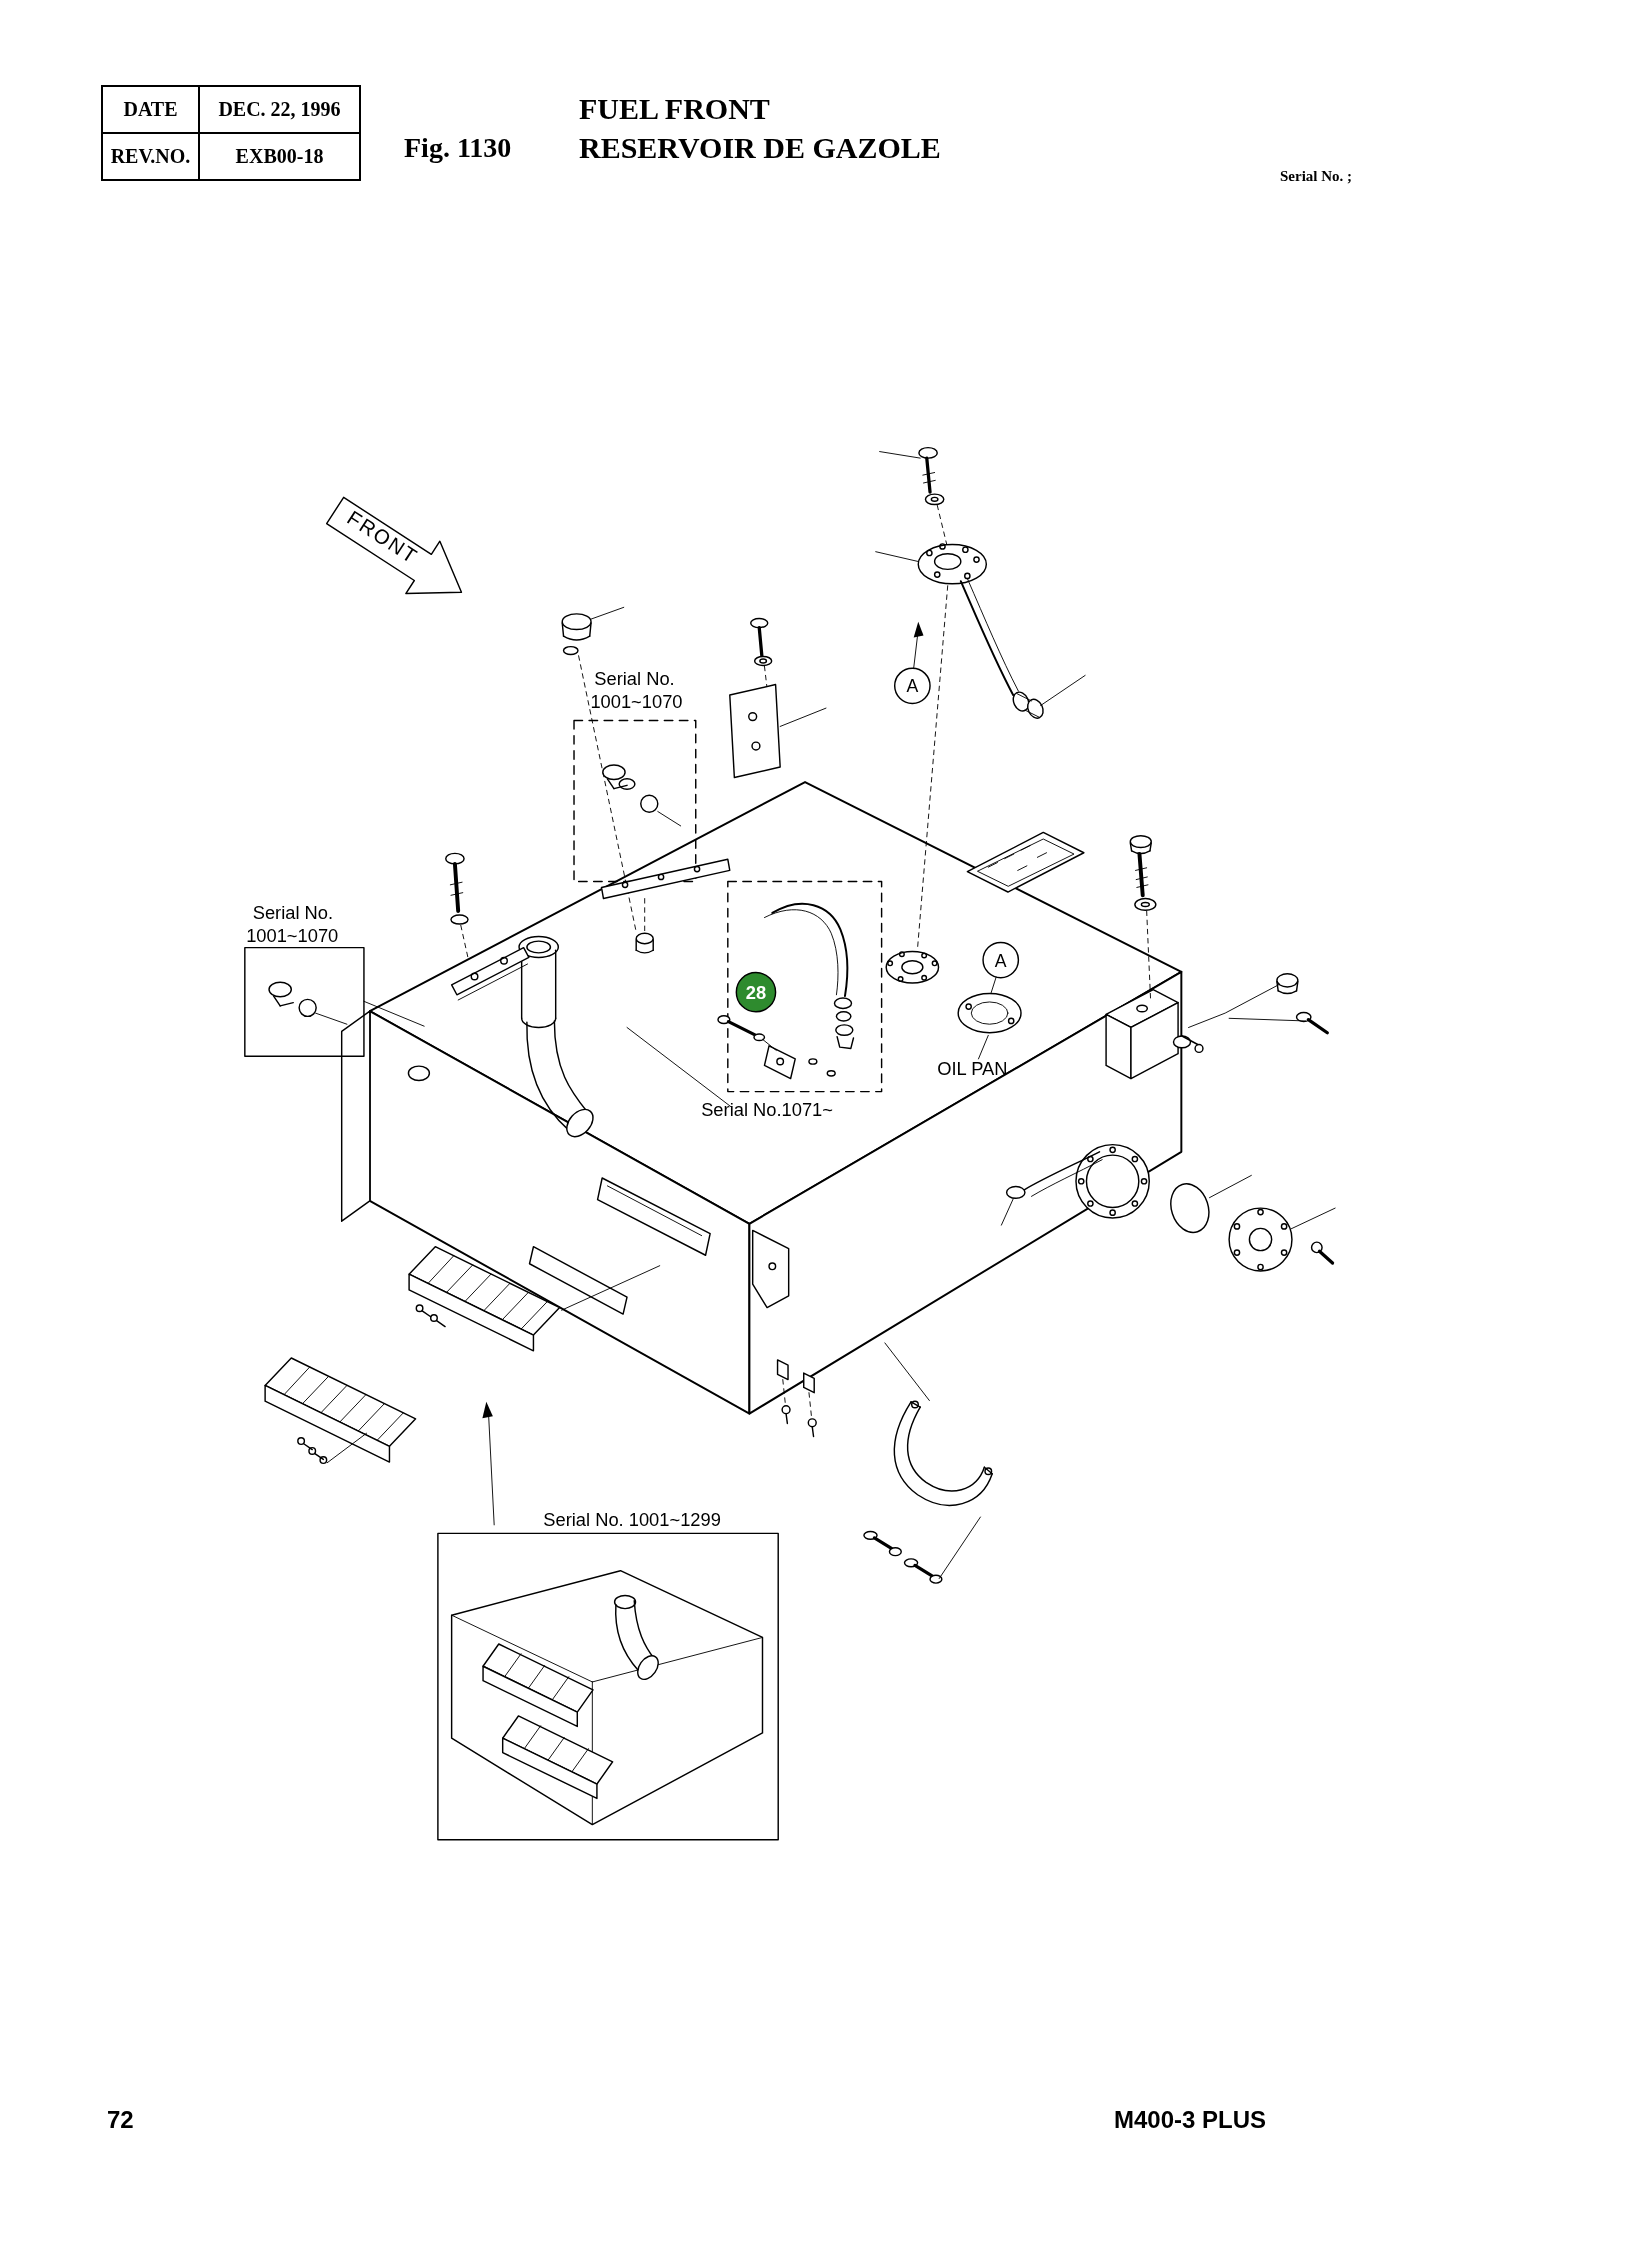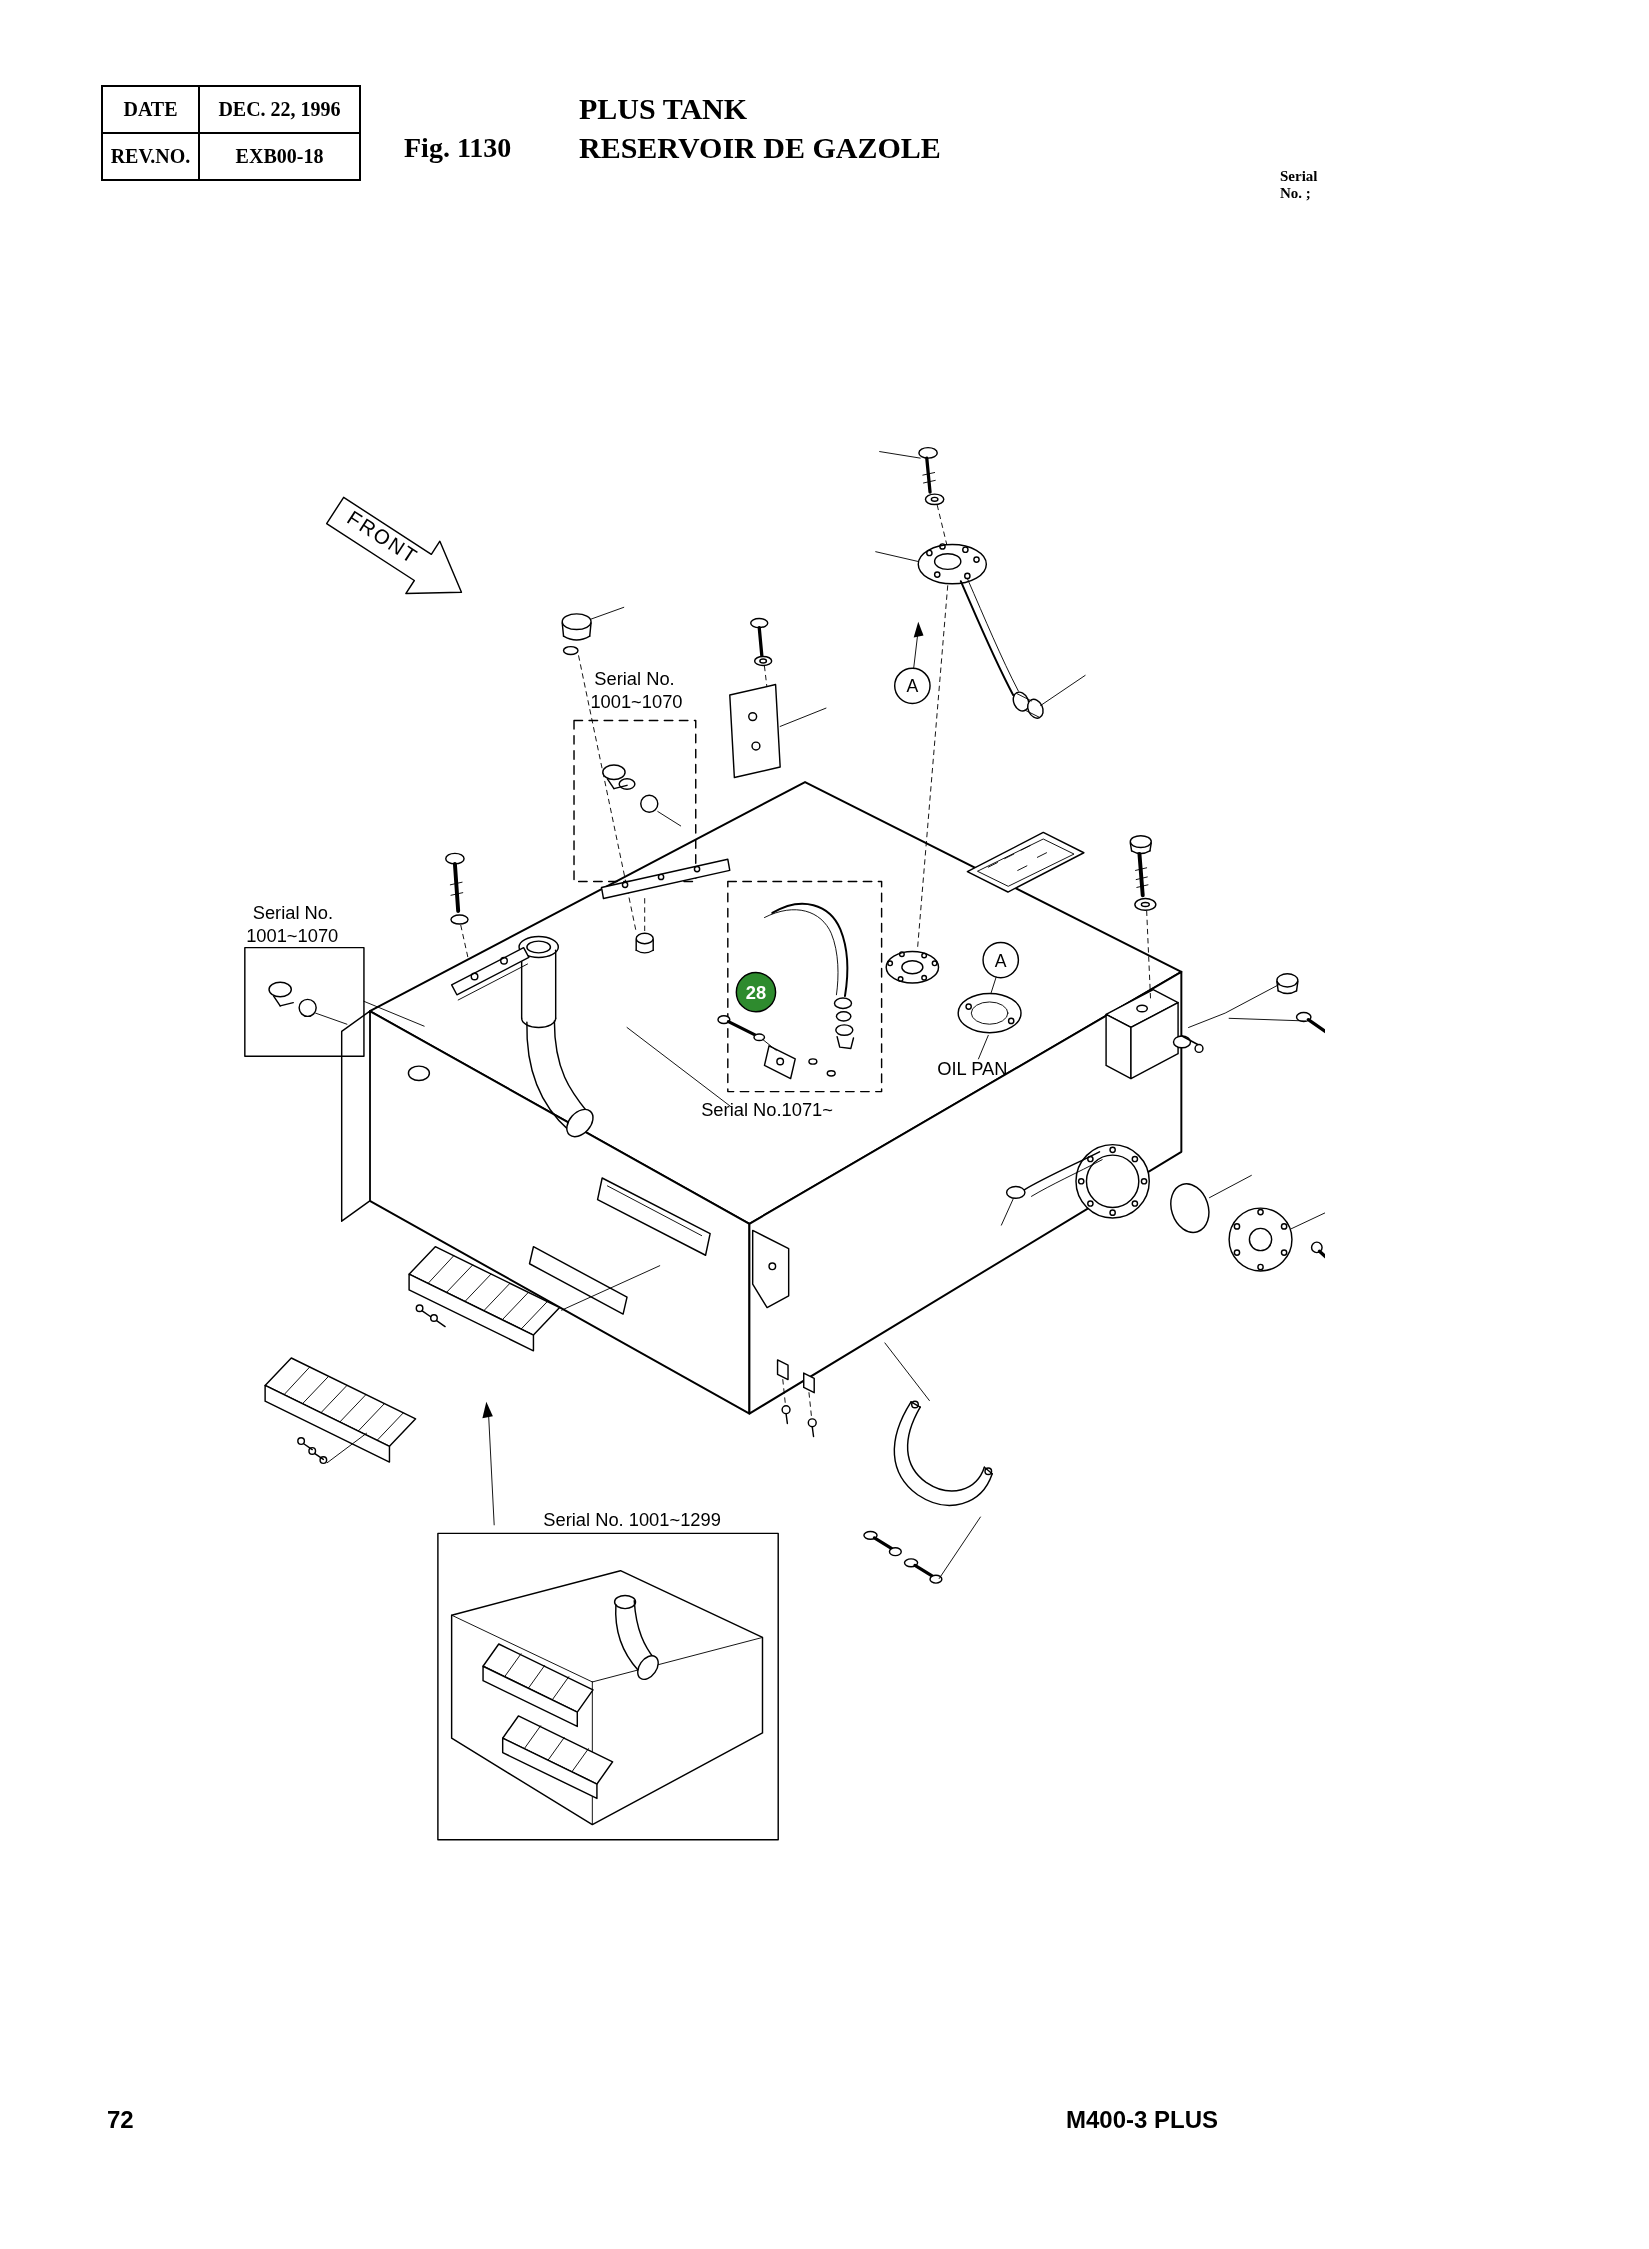"DATE" .page { padding-left: none -> 48px }
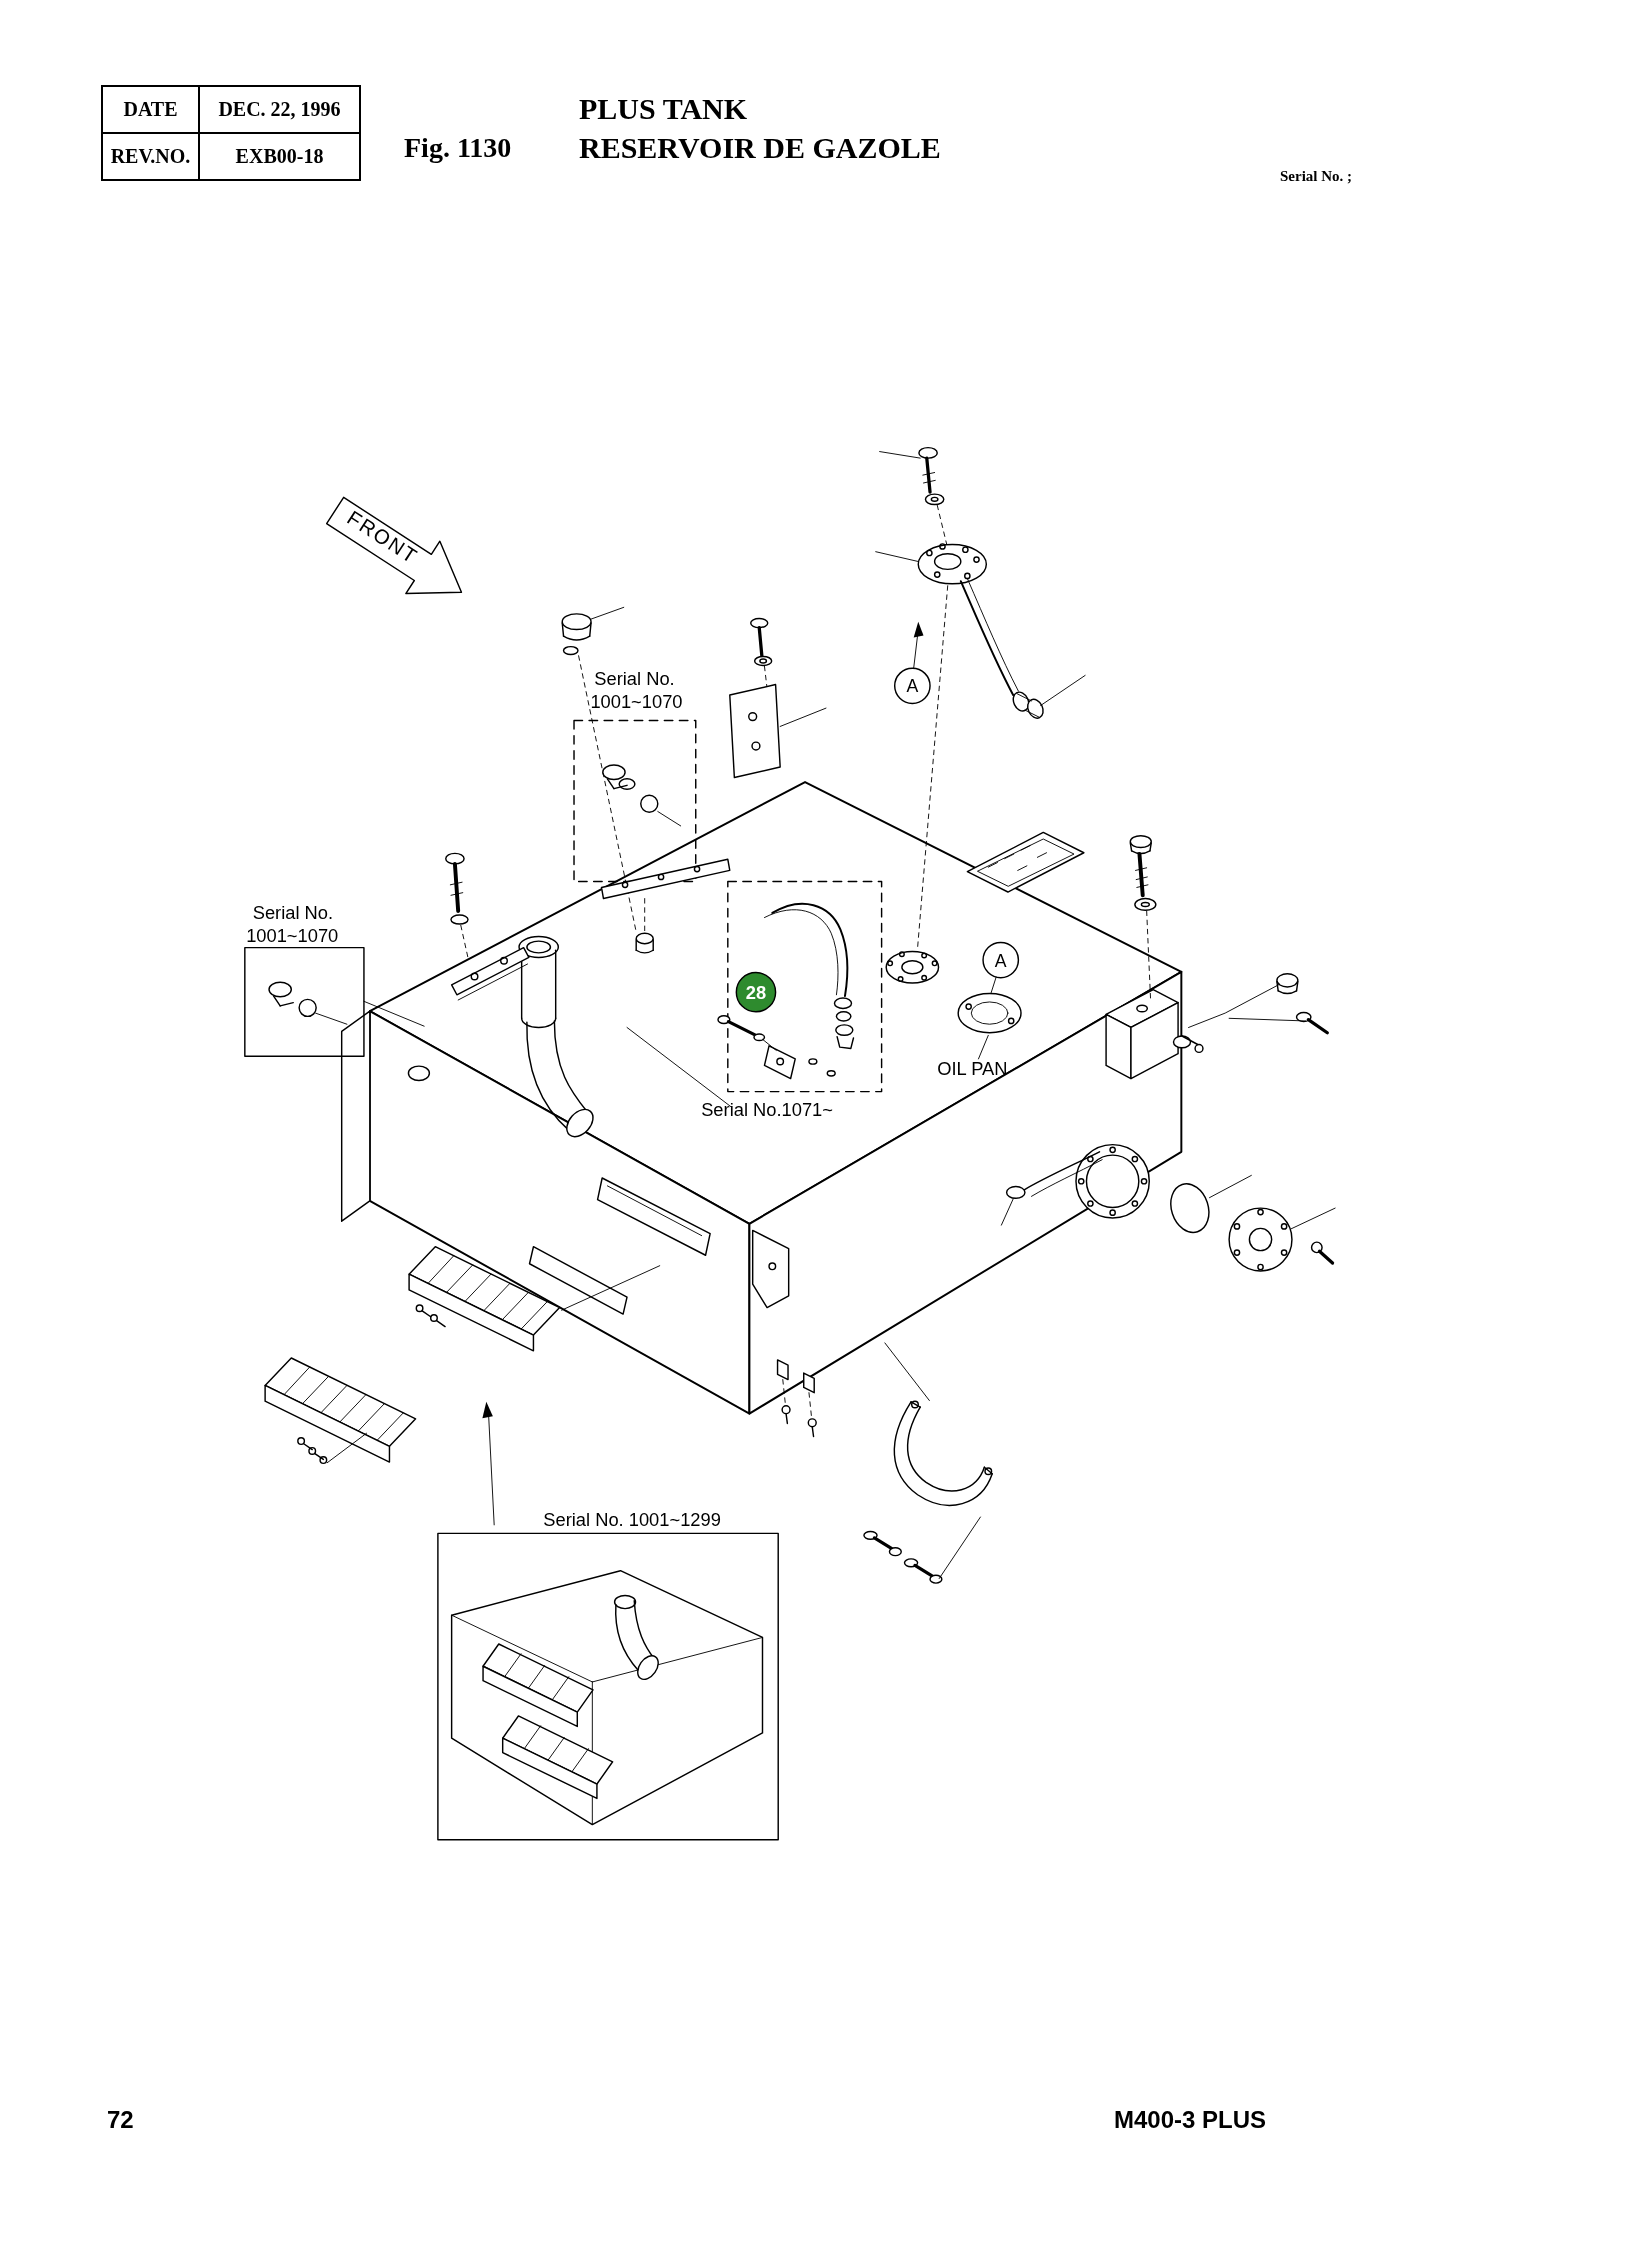"PLUS TANK" div.title-en { text: PLUS TANK -> FUEL FRONT }
